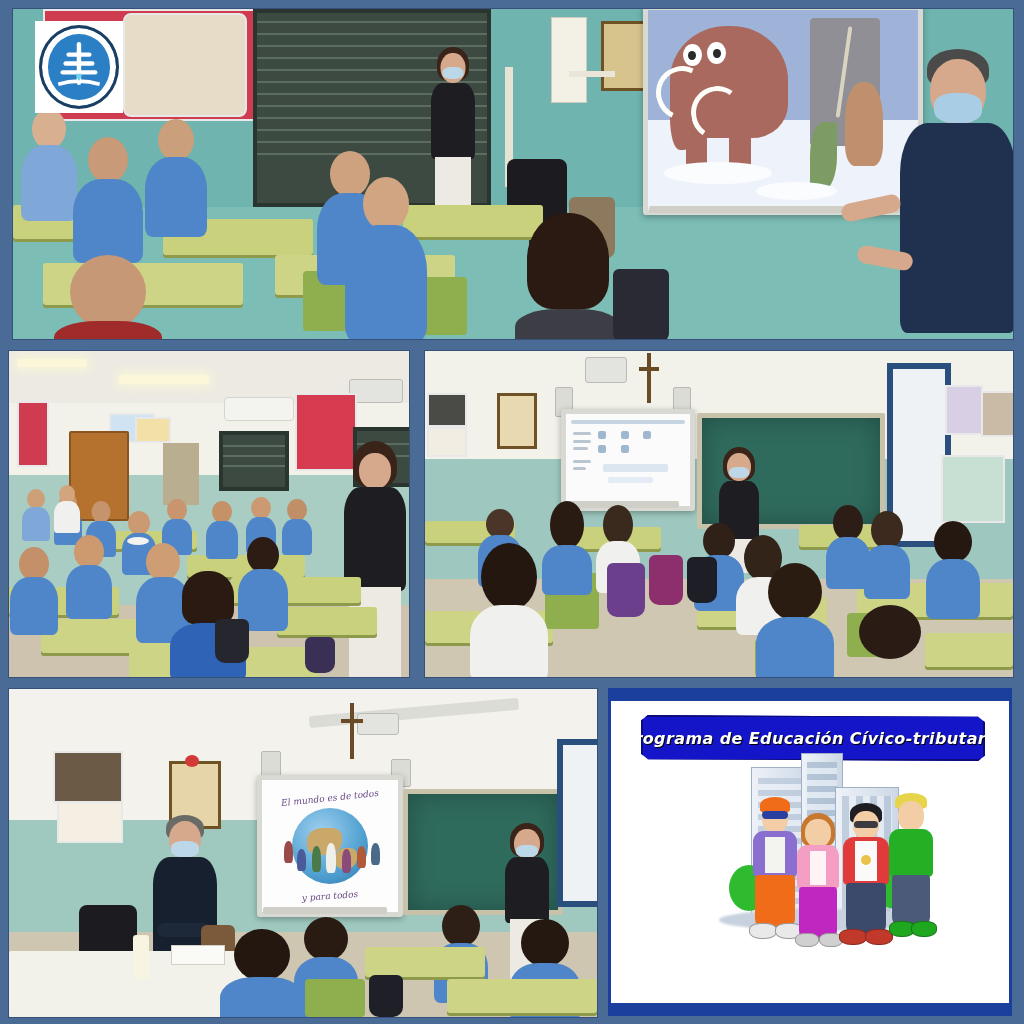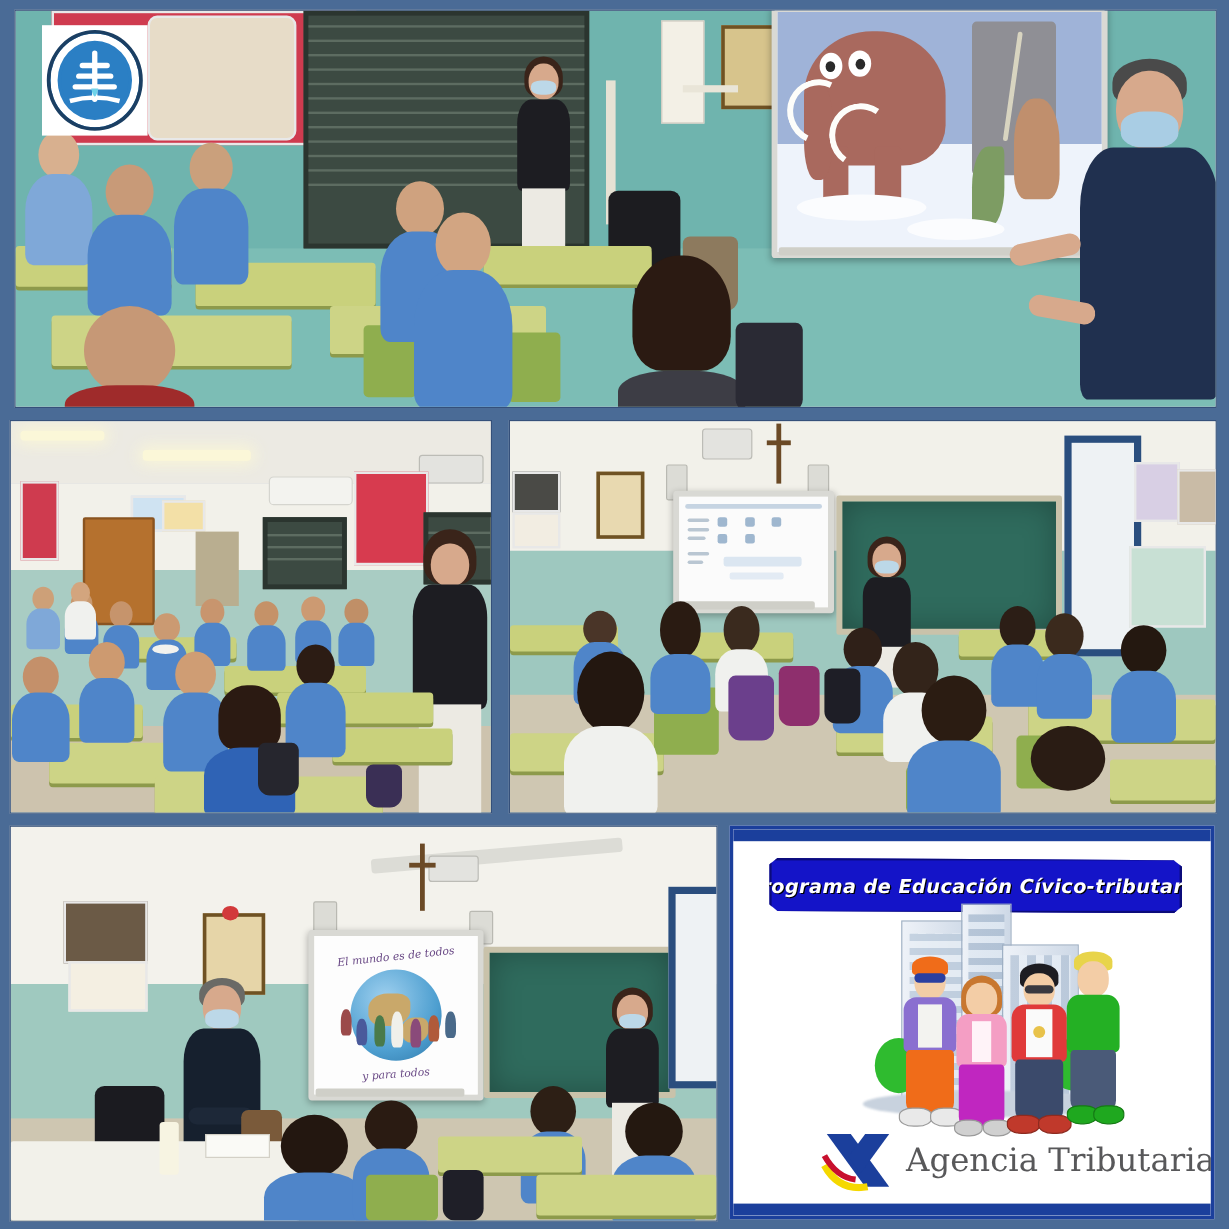"Agencia Tributaria" div.at-logo { html: <div> <svg> <path></path> <path></path> <path></path> <path></path> </svg> <span>Agencia Tributaria</span> </div> -> none }
